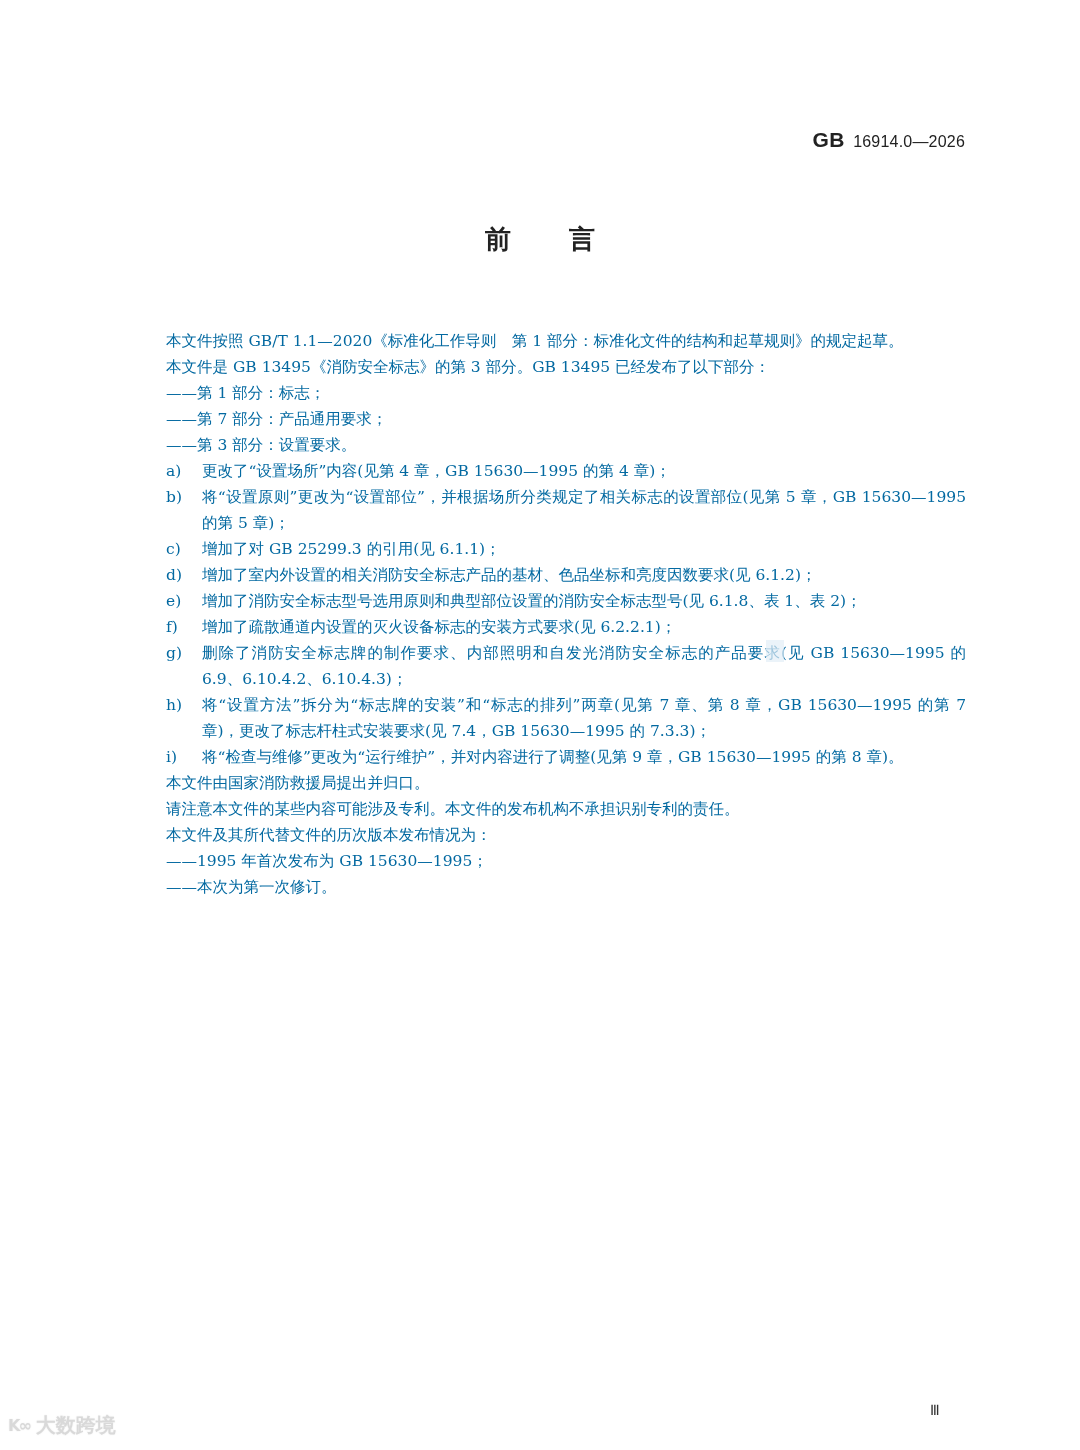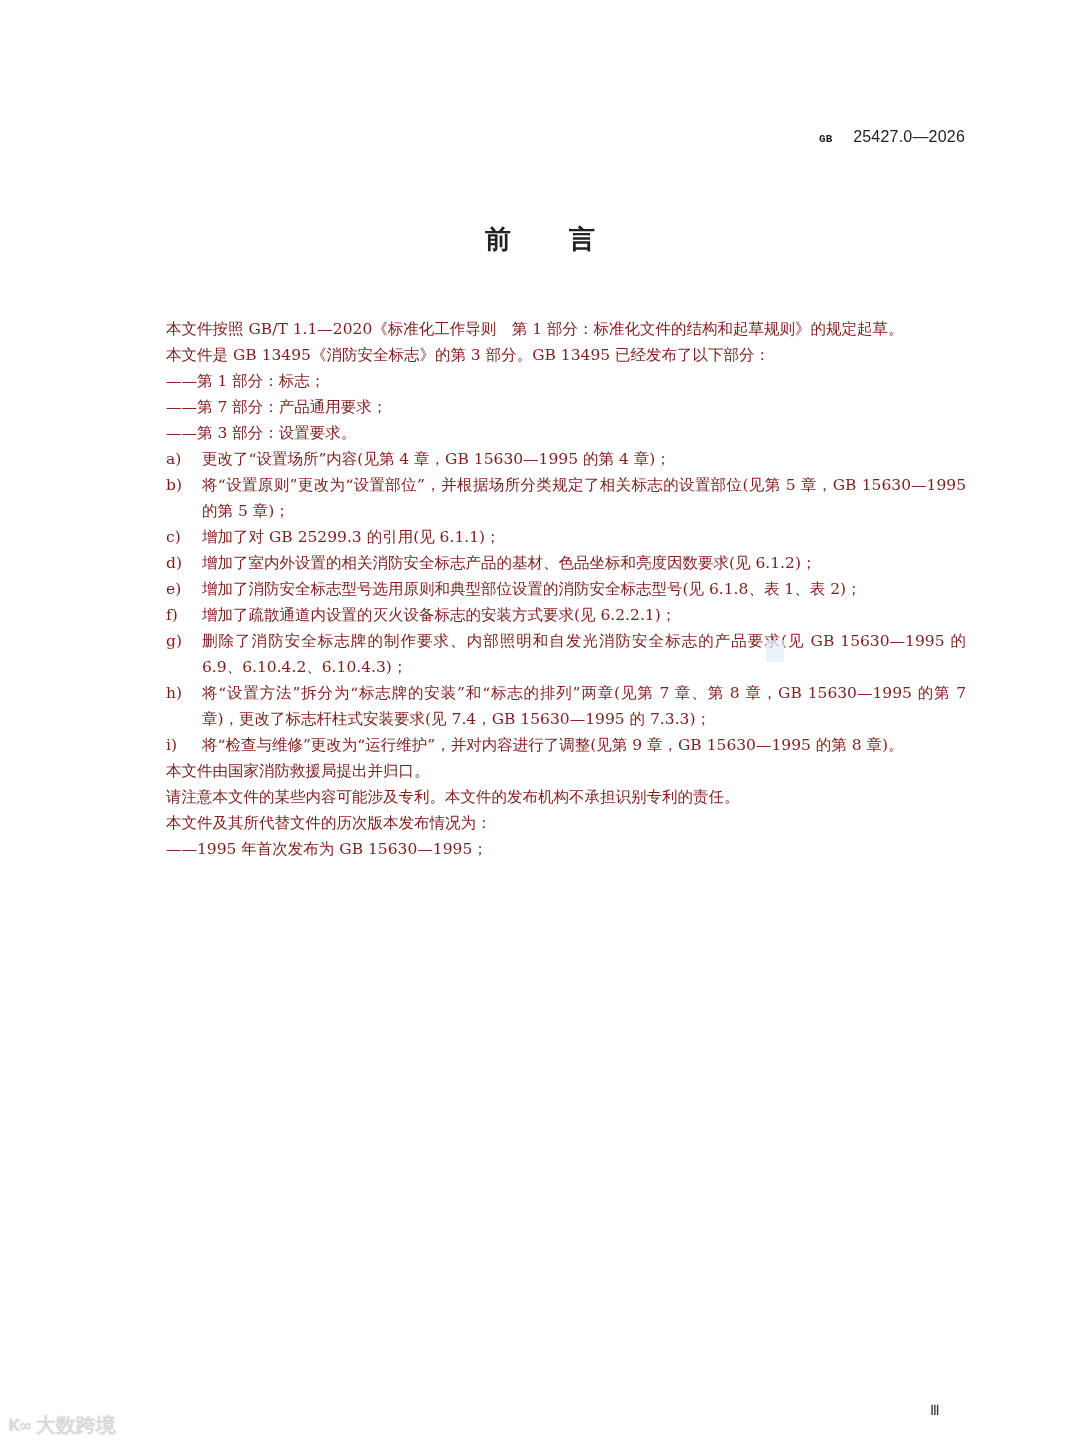"GB" .std-code .gb { font-family: Liberation Mono, monospace -> Liberation Sans, sans-serif; font-size: 11px -> 21px; margin-right: 16px -> 4px }
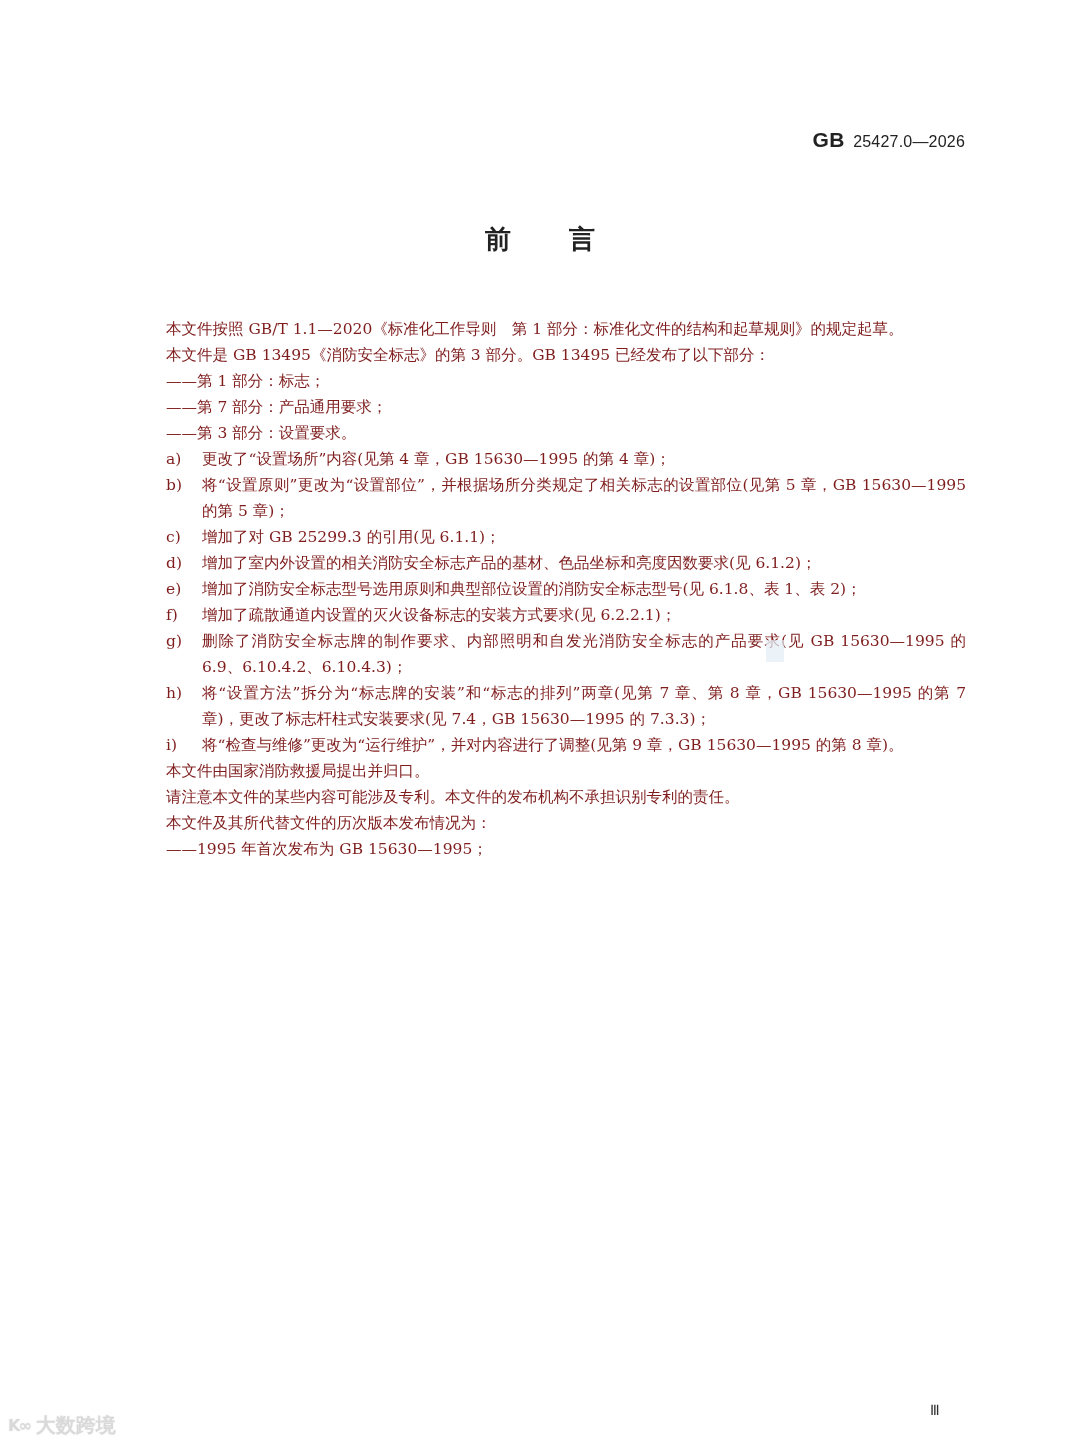"25427.0—2026" span { text: 25427.0 -> 16914.0 }
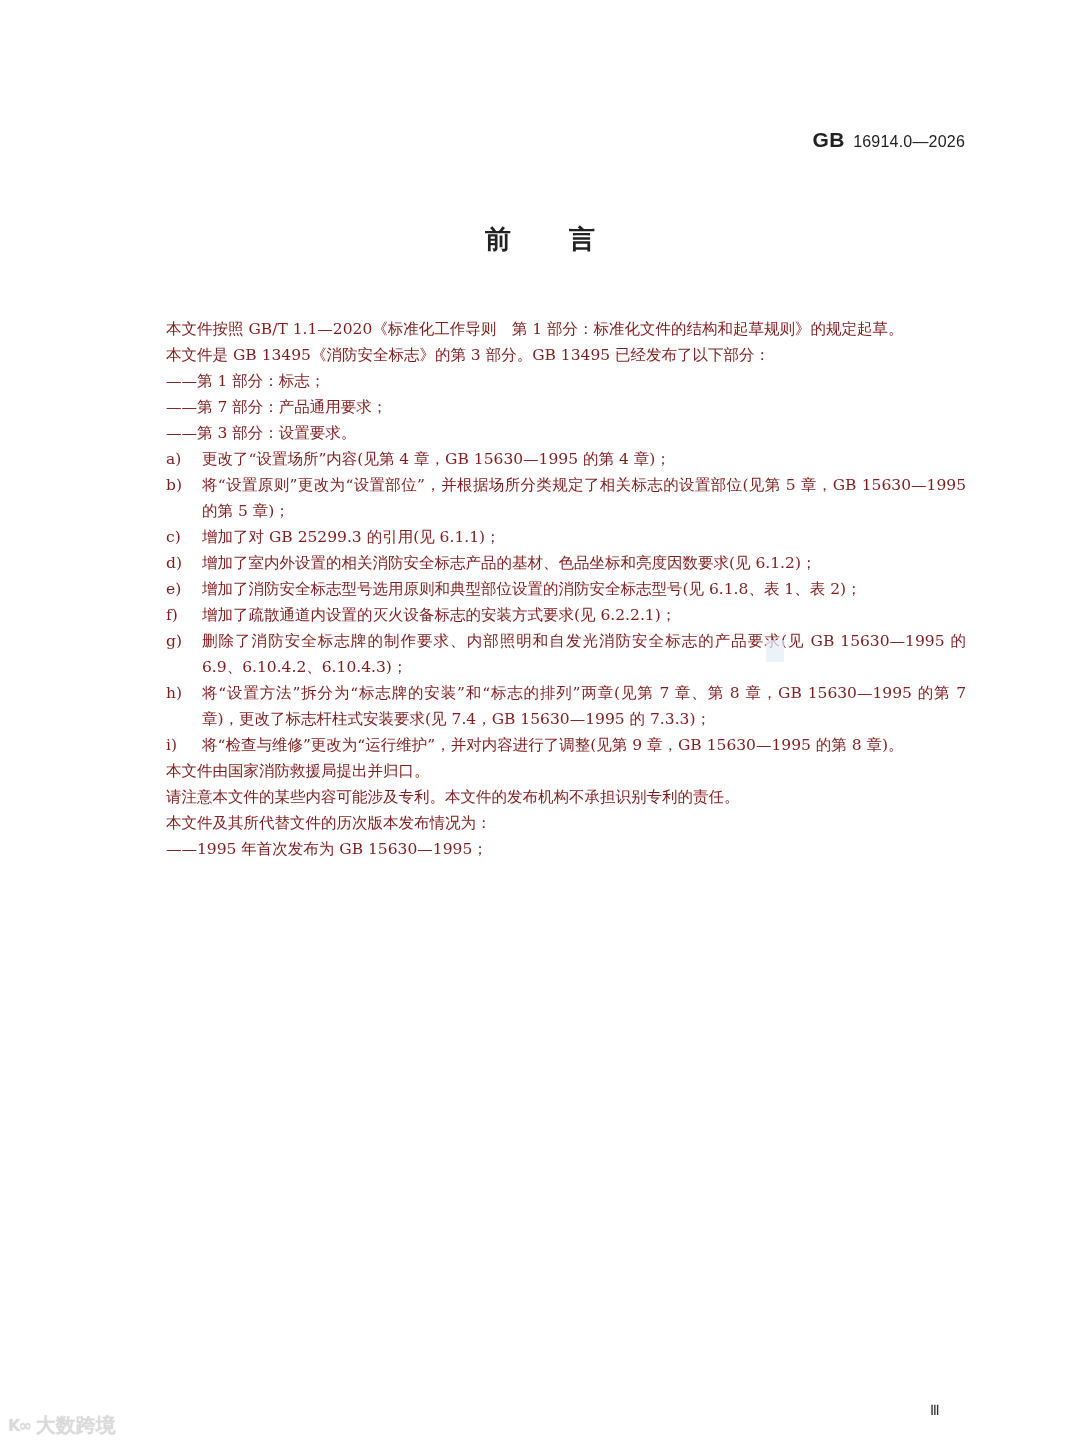"本文件按照 GB/T 1.1—2020《标准化工作导则 第 1" .content { color: #7f1d1d -> #0369a1; top: 316px -> 328px }
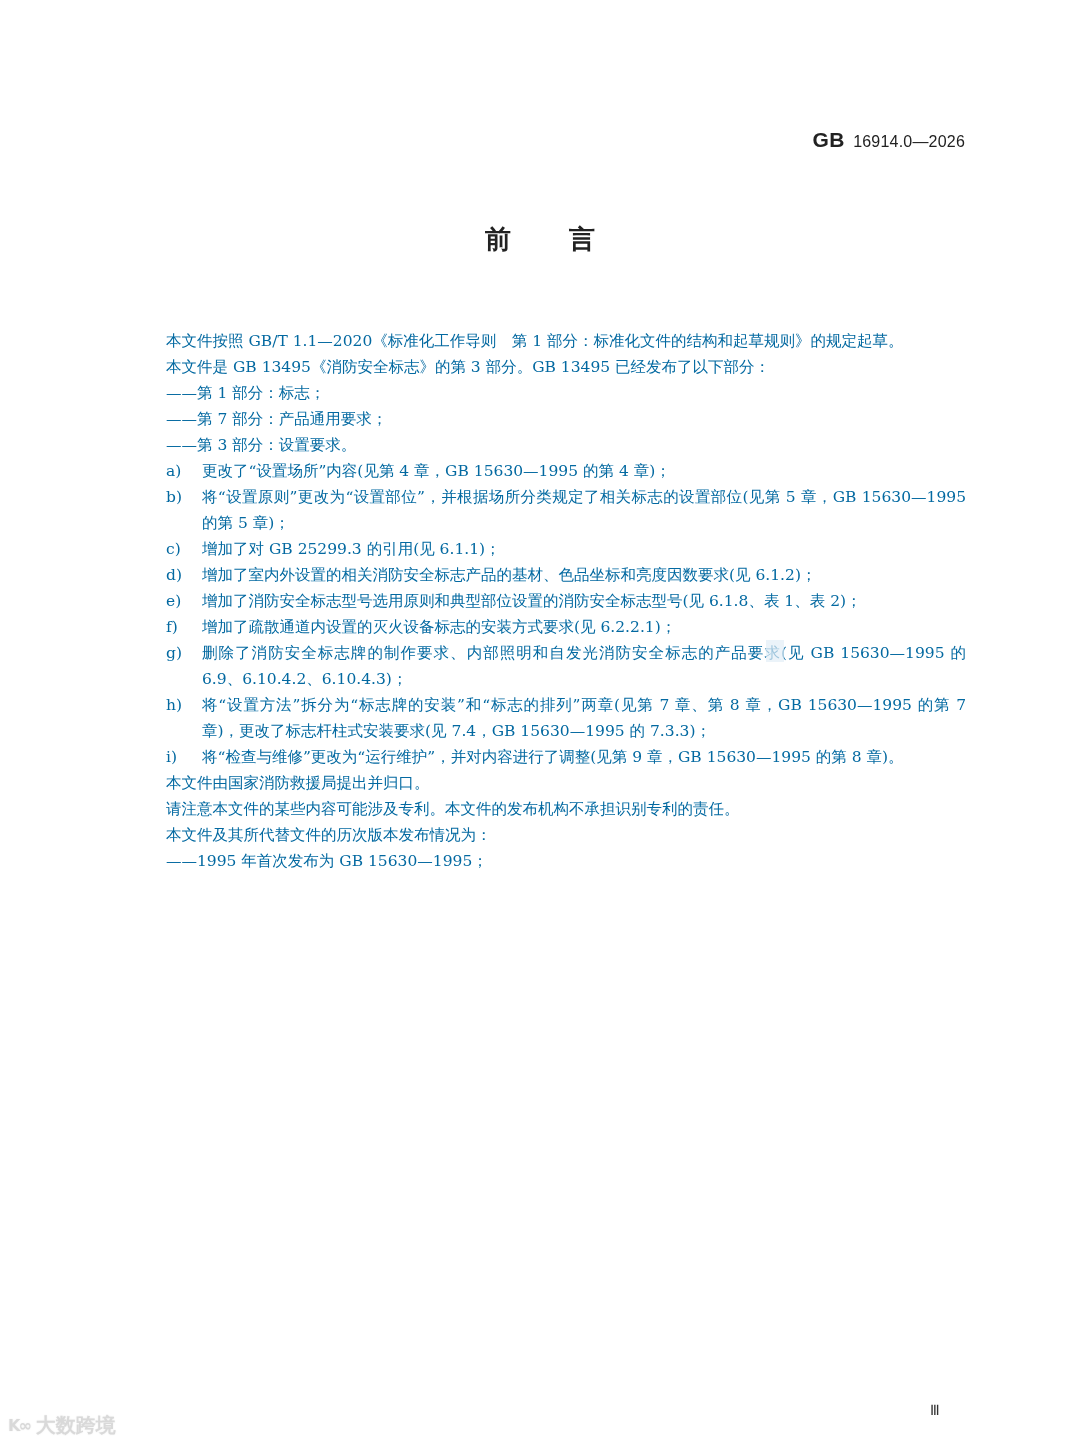"——本次为第一次修订。" p.p { html: none -> <p>——本次为第一次修订。</p> }
